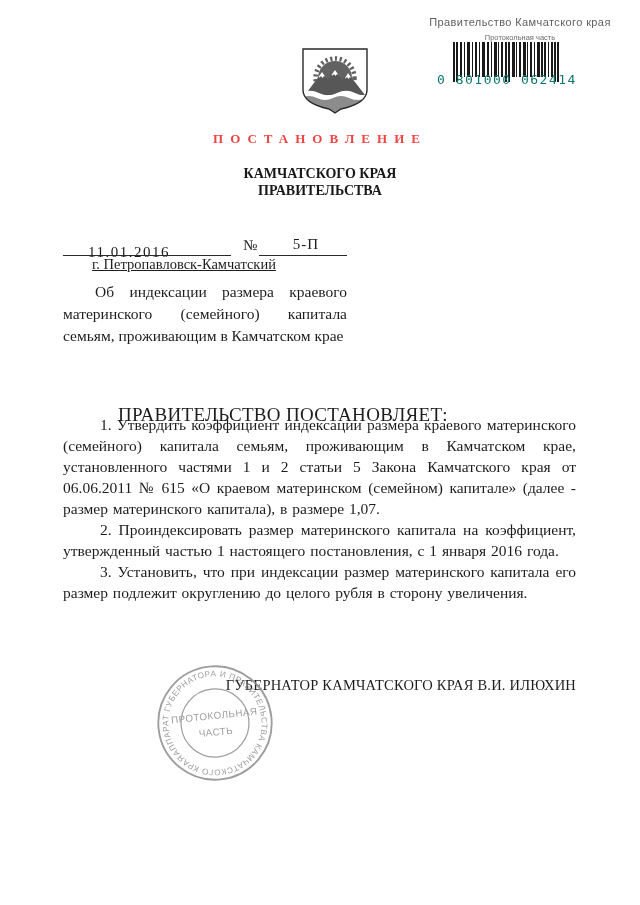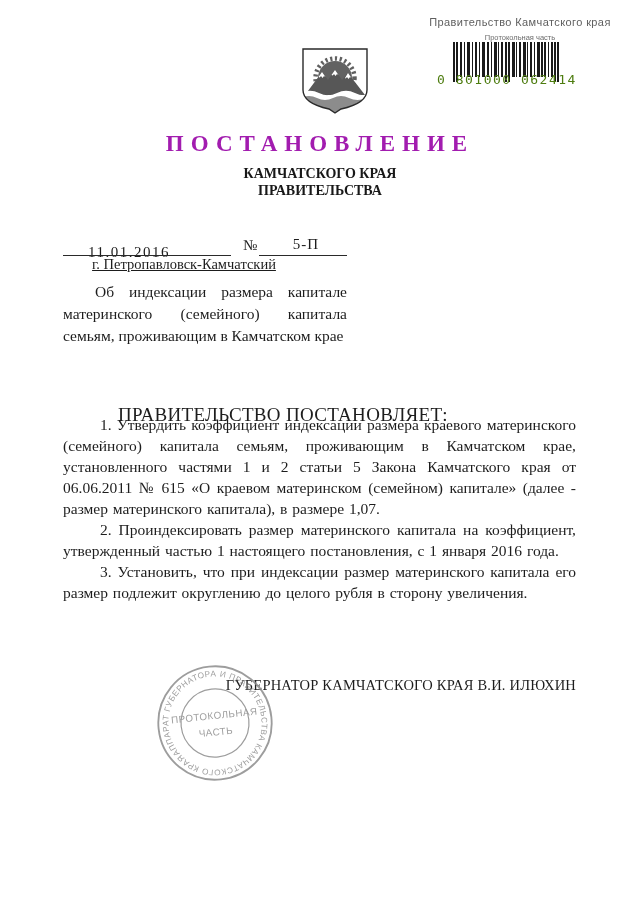"0 801000 062414" .barcode-digits { color: #4d7c0f -> #0f766e }
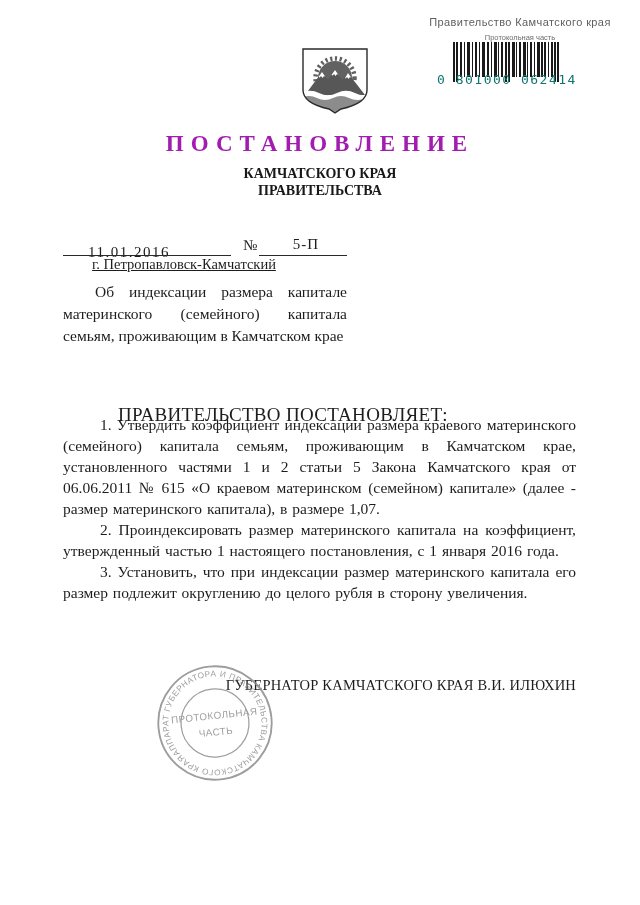"ПОСТАНОВЛЕНИЕ" .doc-title { color: #a21caf -> #ef4444; font-size: 23px -> 13px }
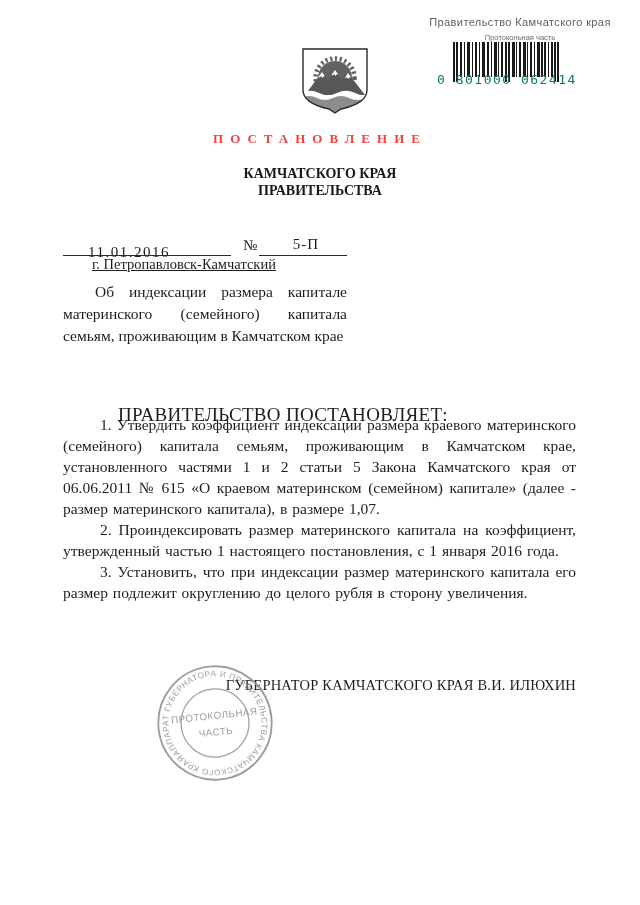"Об индексации размера капитале" div.subject { text: капитале -> краевого }
